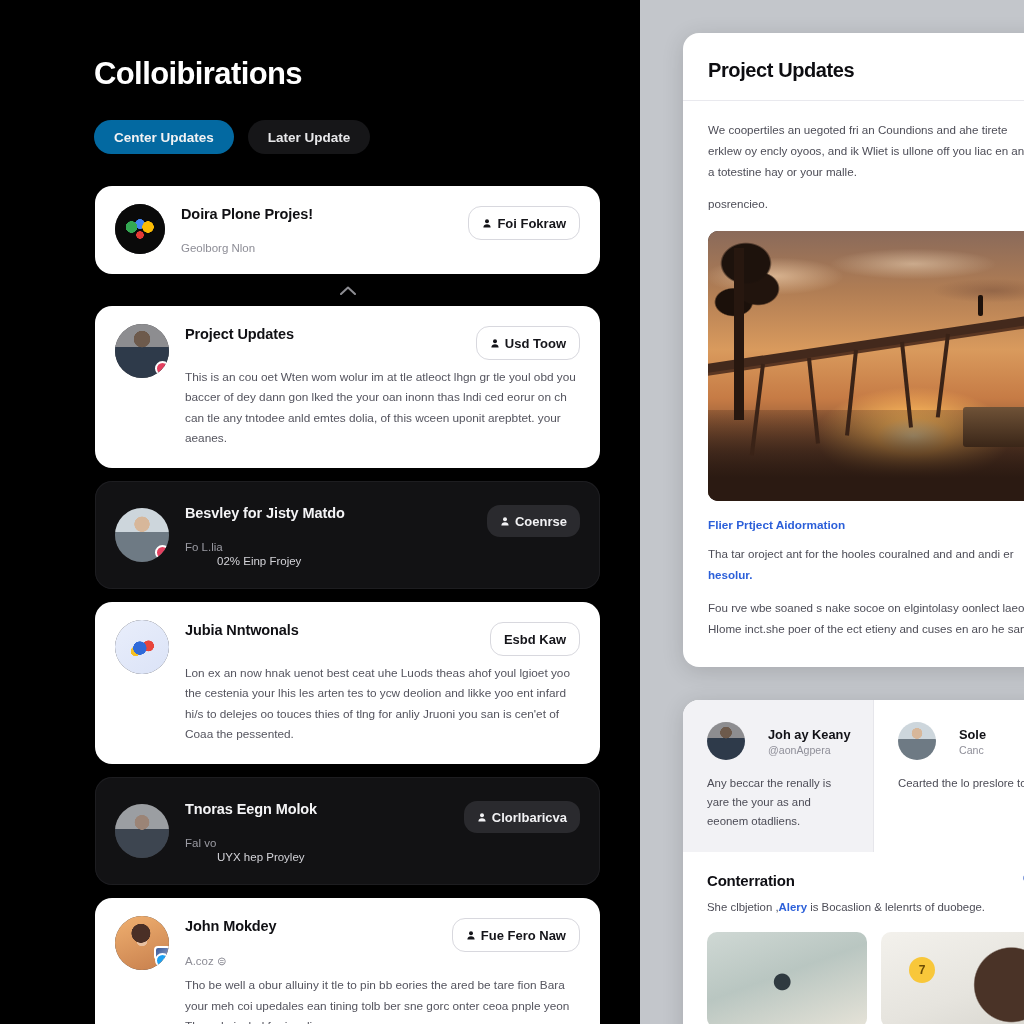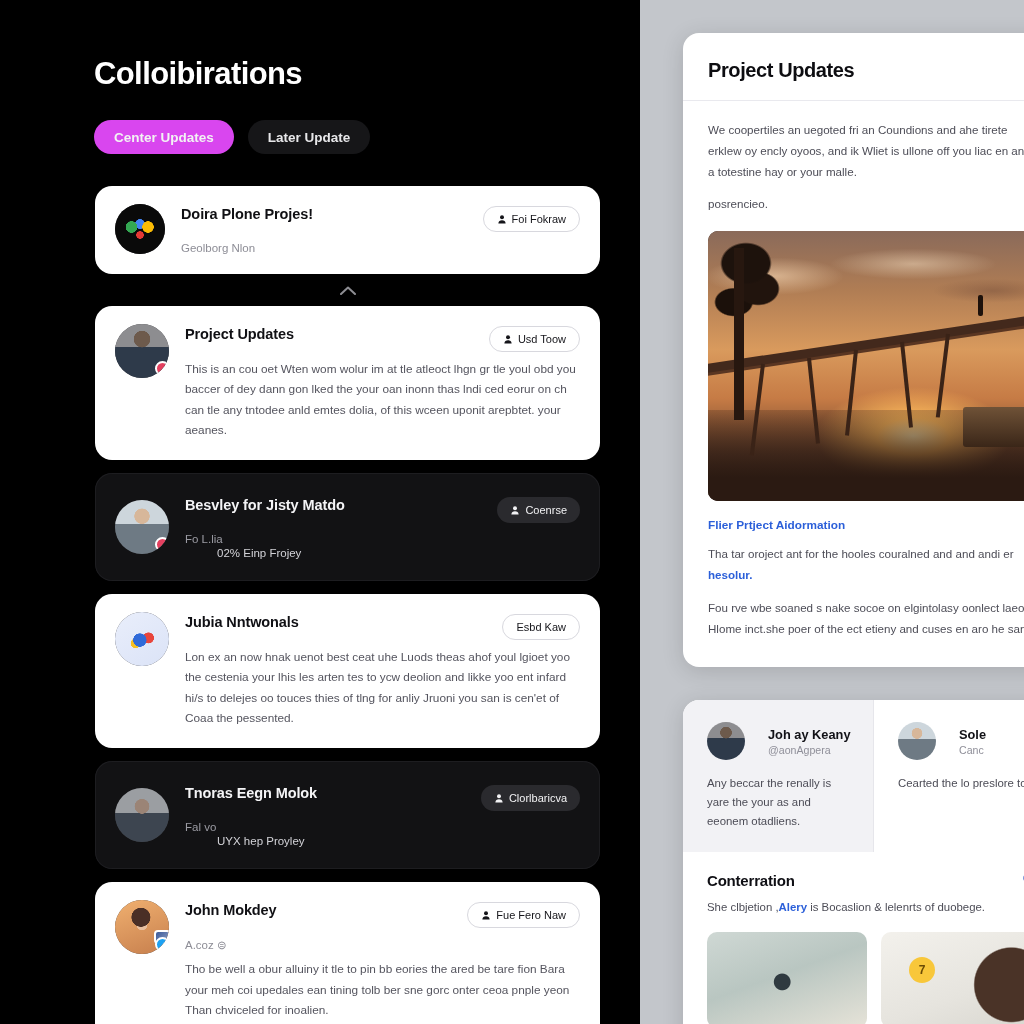"Center Updates" .chip { background: #d946ef -> #0369a1 }
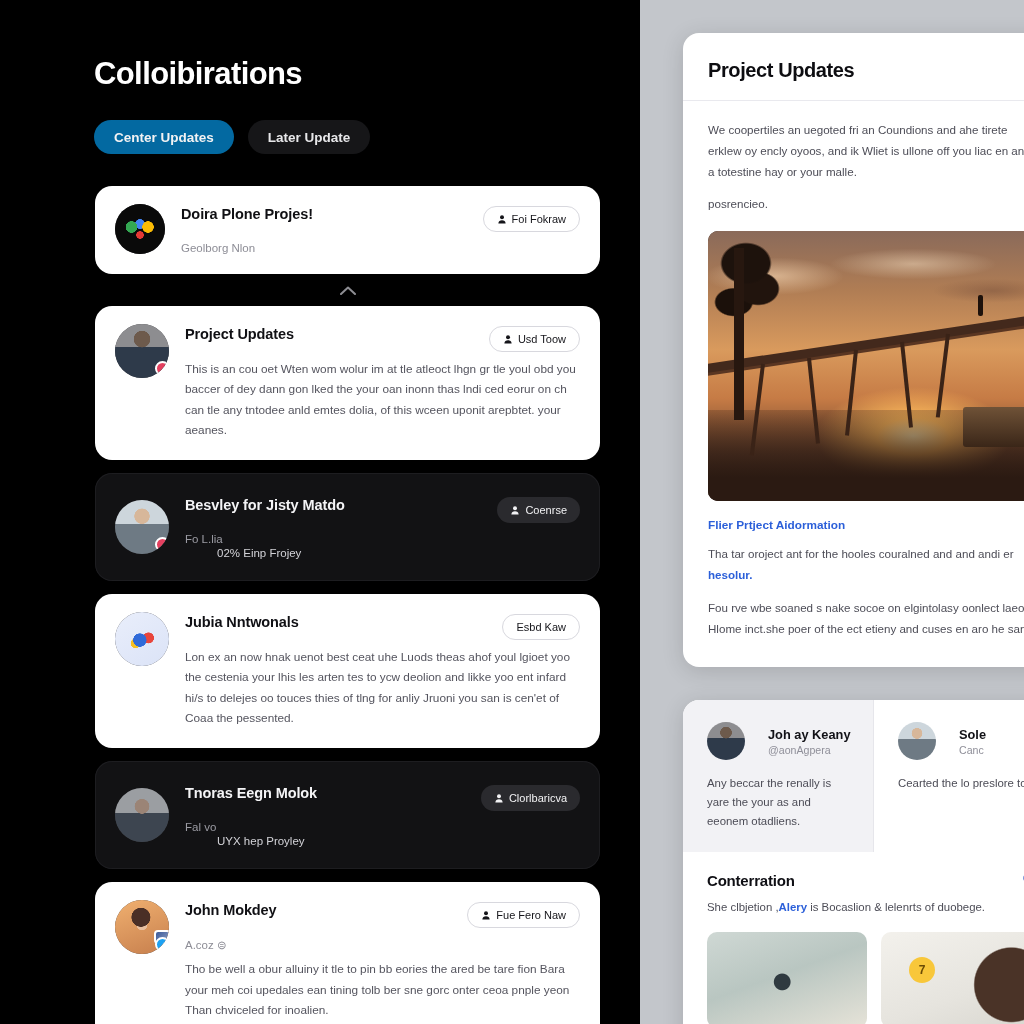"Foi Fokraw" .act { font-size: 11px -> 13px; font-weight: 400 -> 700; padding: 8px 13px -> 16px 13px }
